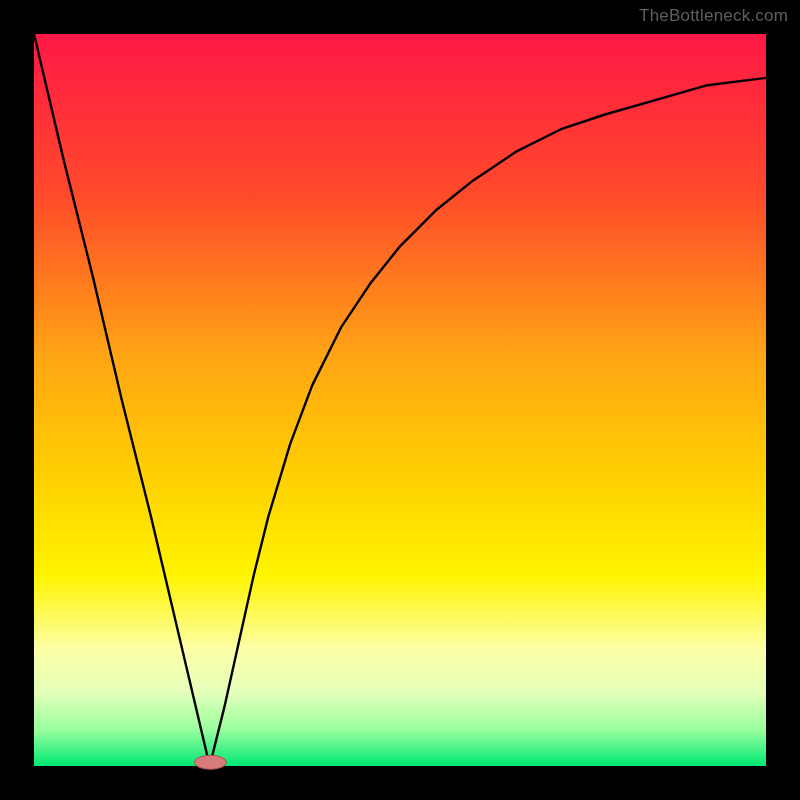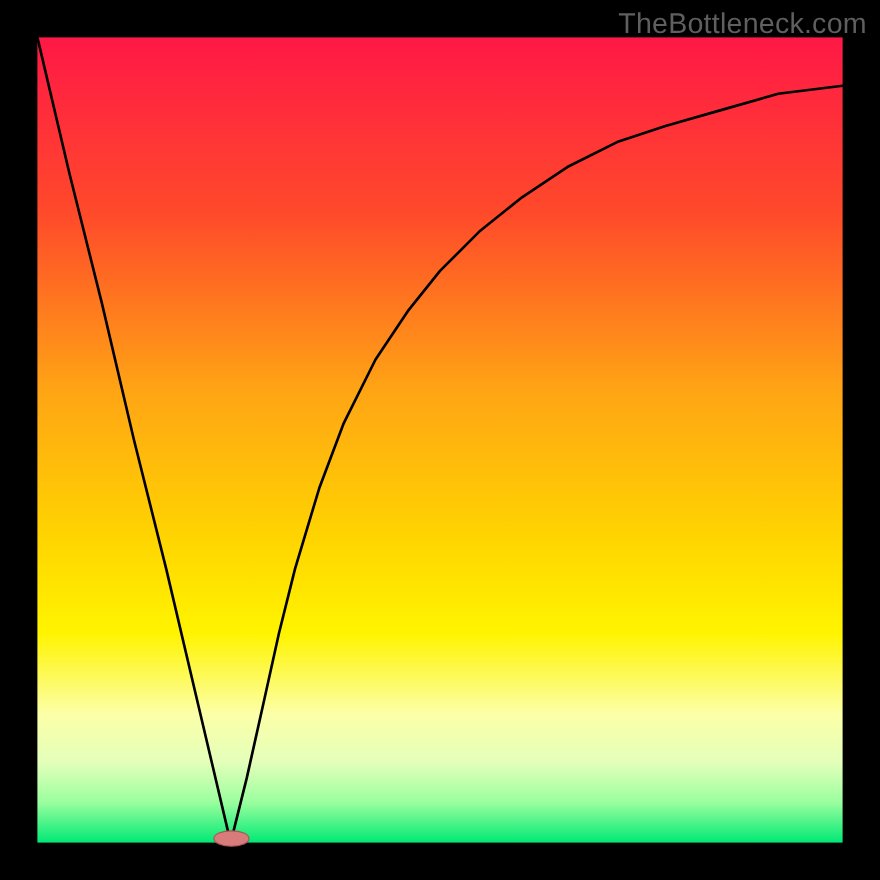"TheBottleneck.com" .watermark { font-size: 26px -> 17px }
